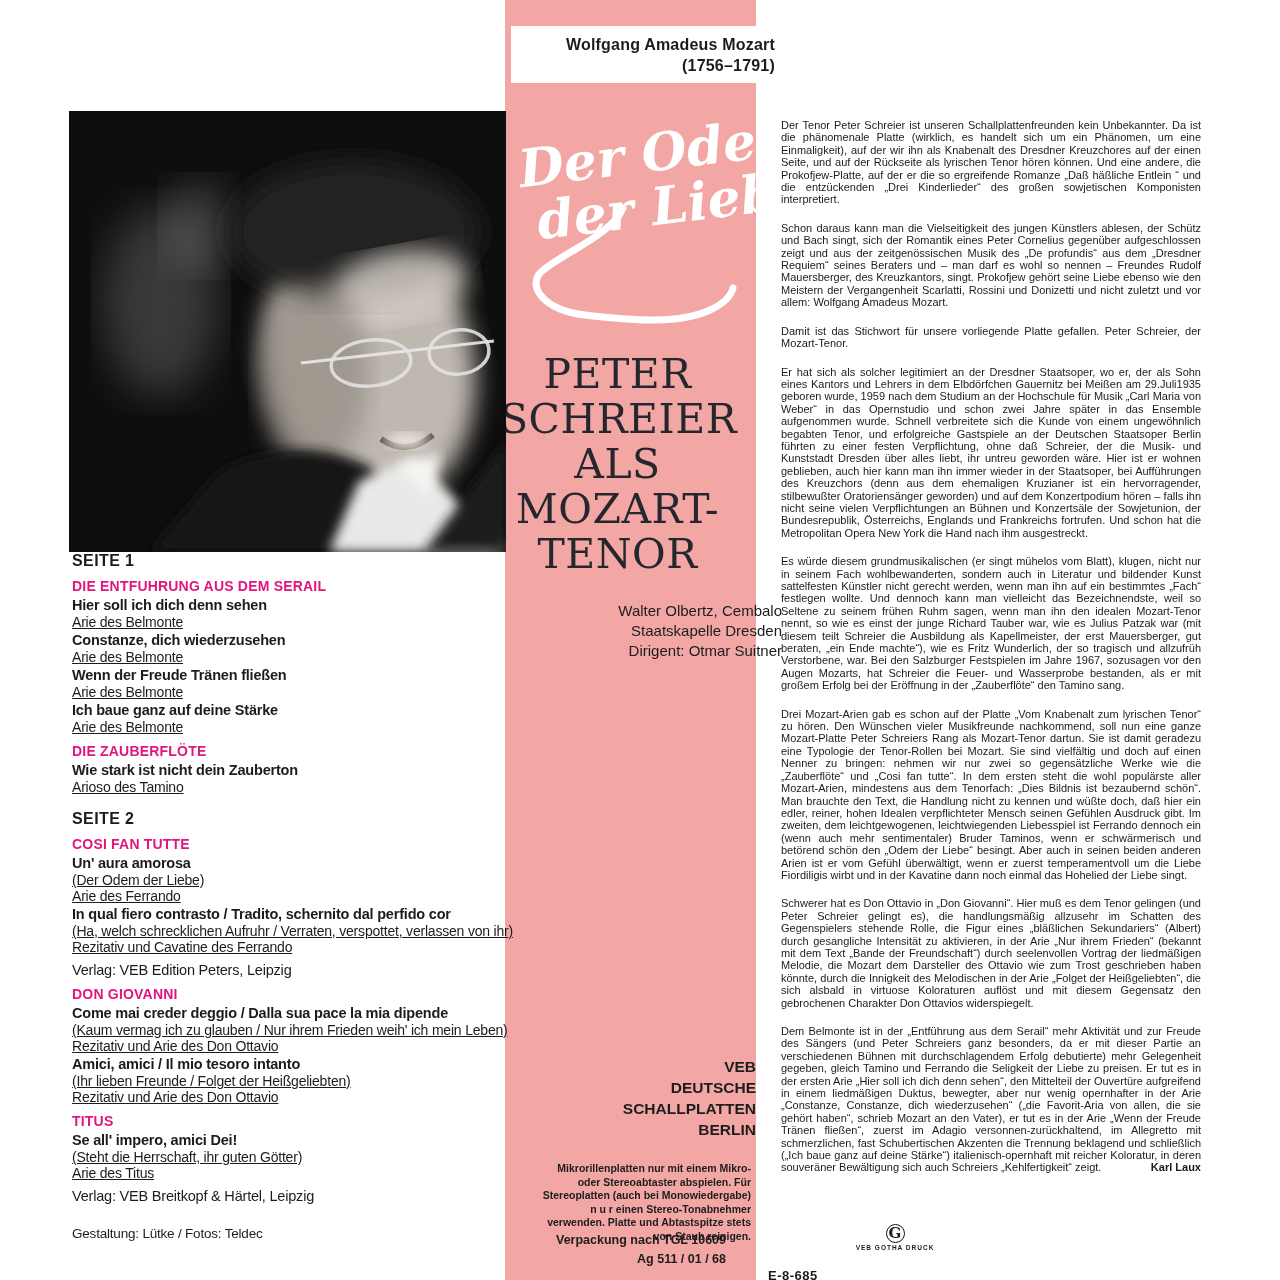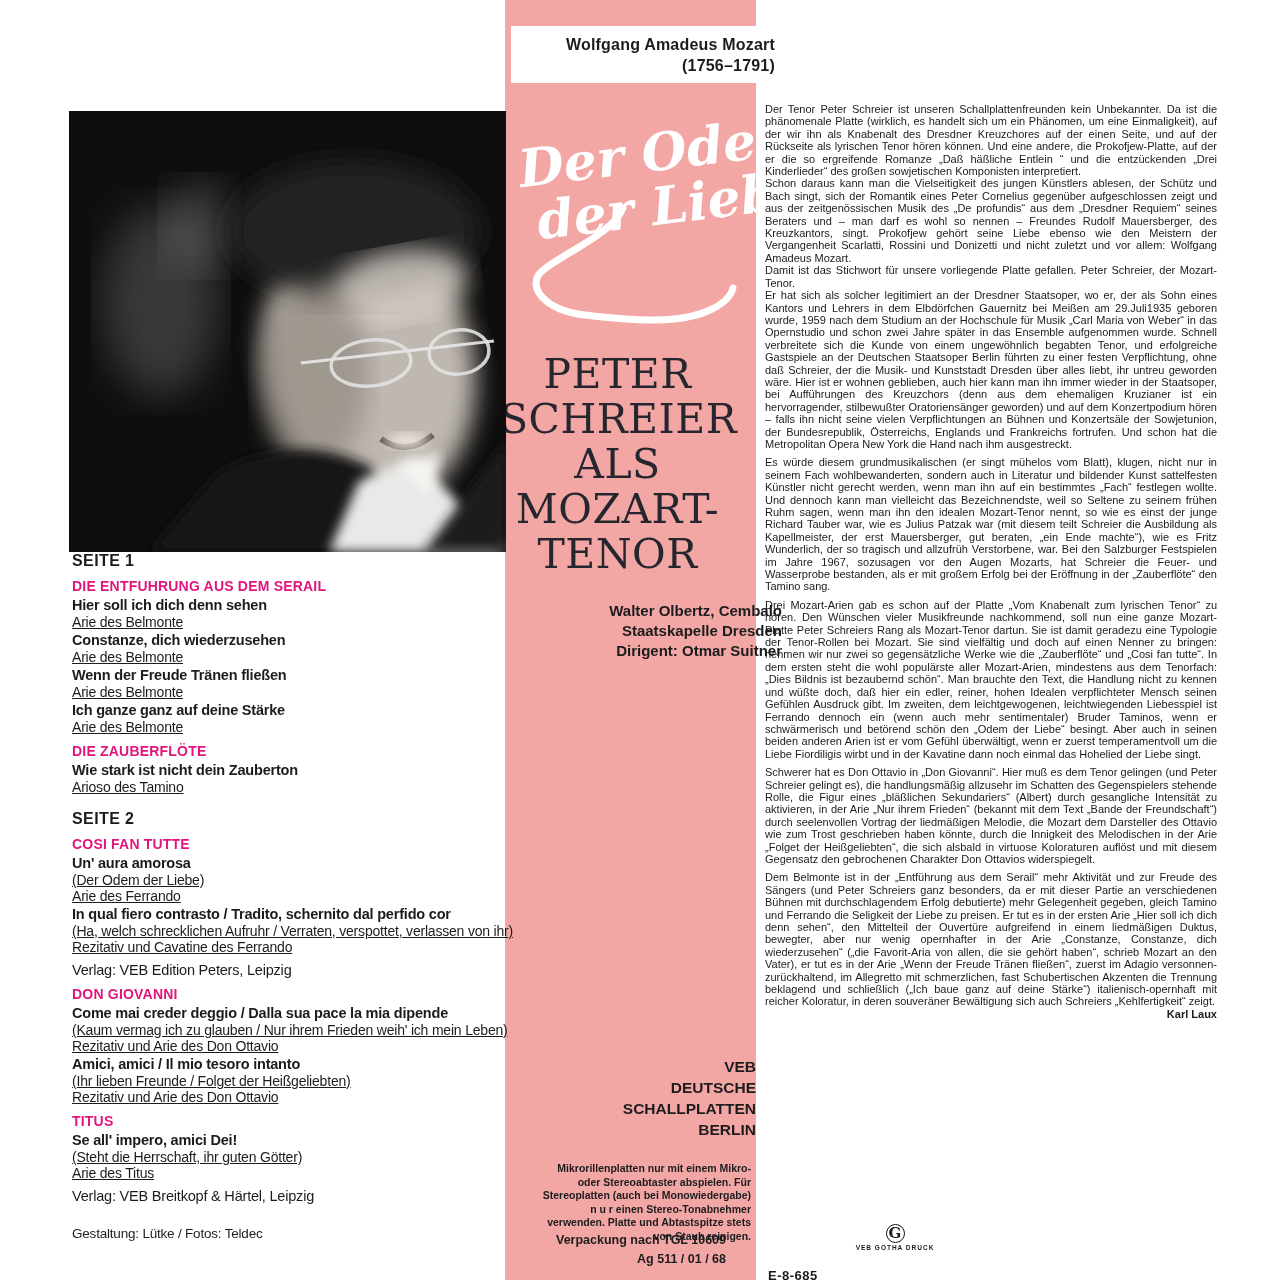"Der Tenor Peter Schreier ist" .essay p { margin: 0 -> 16px }
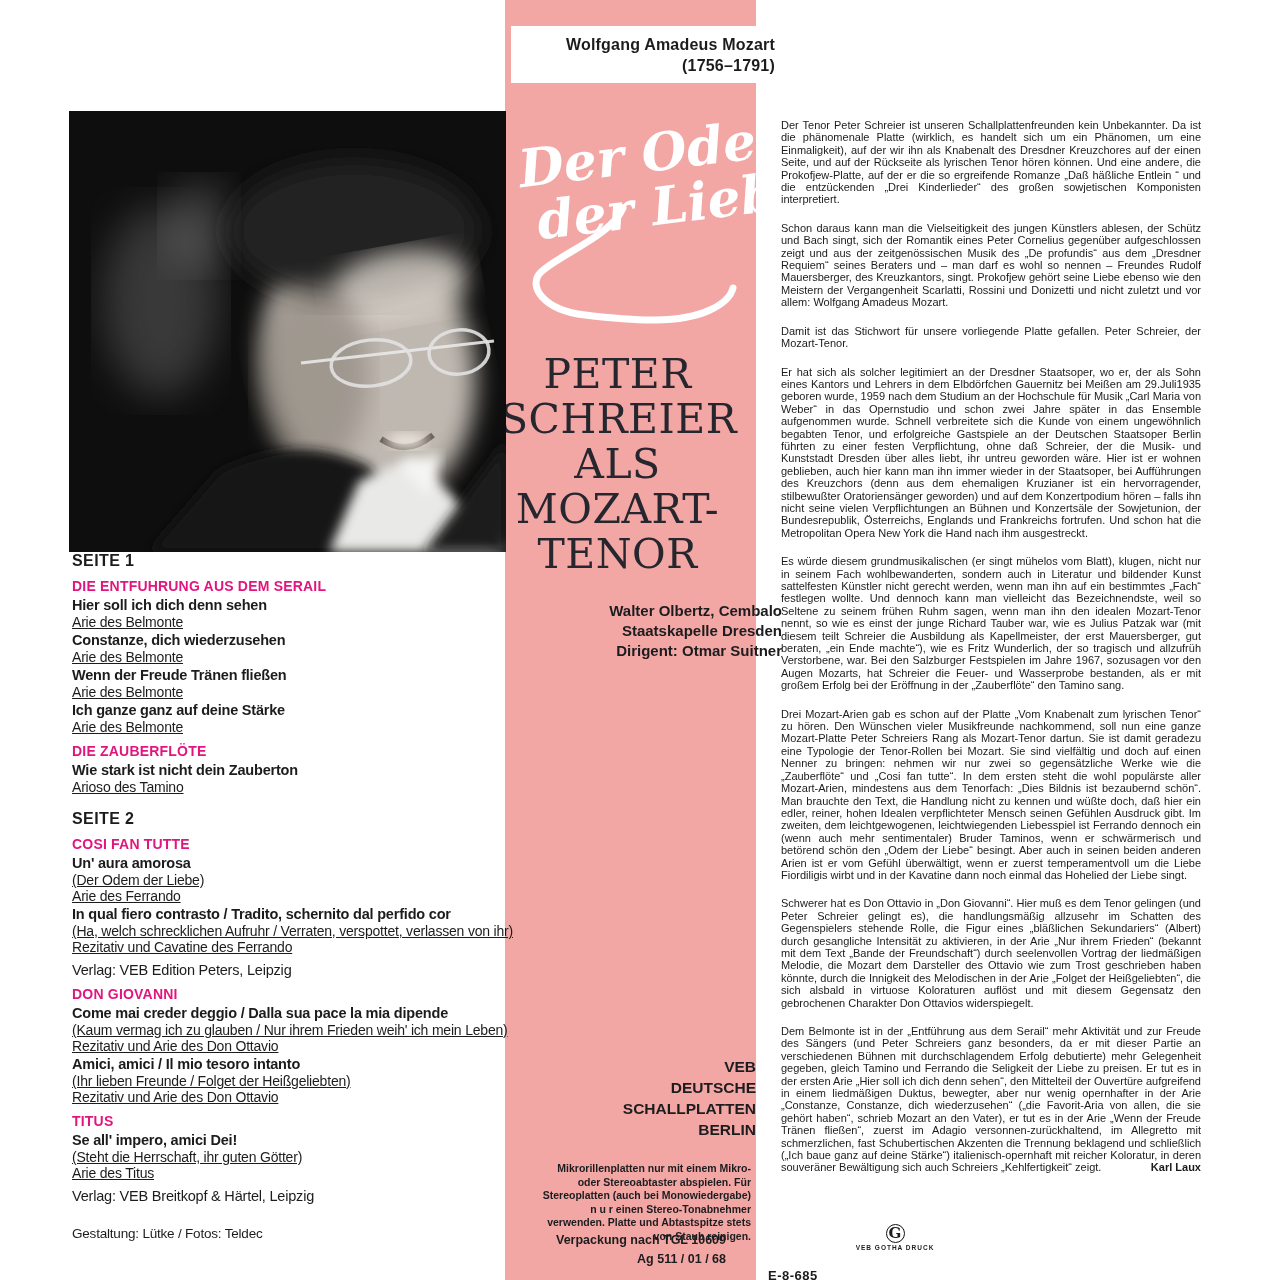"Walter Olbertz, Cembalo" .credits { font-weight: bold -> normal }
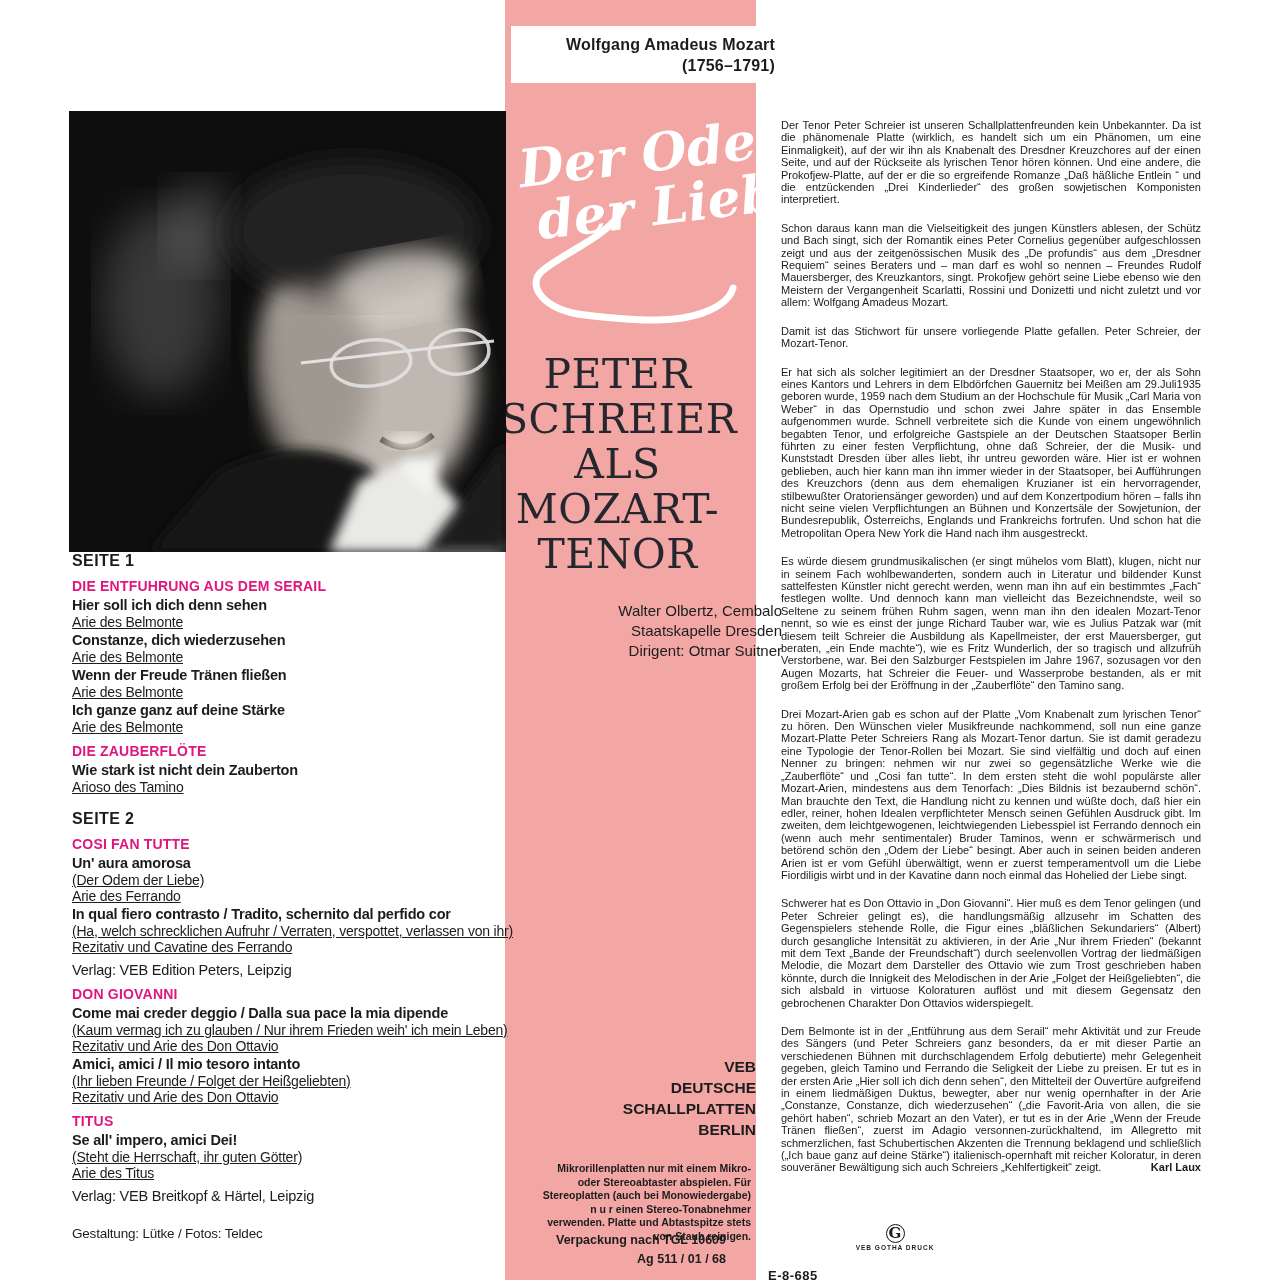"Ich ganze ganz auf deine" div.t-title { text: ganze -> baue }
